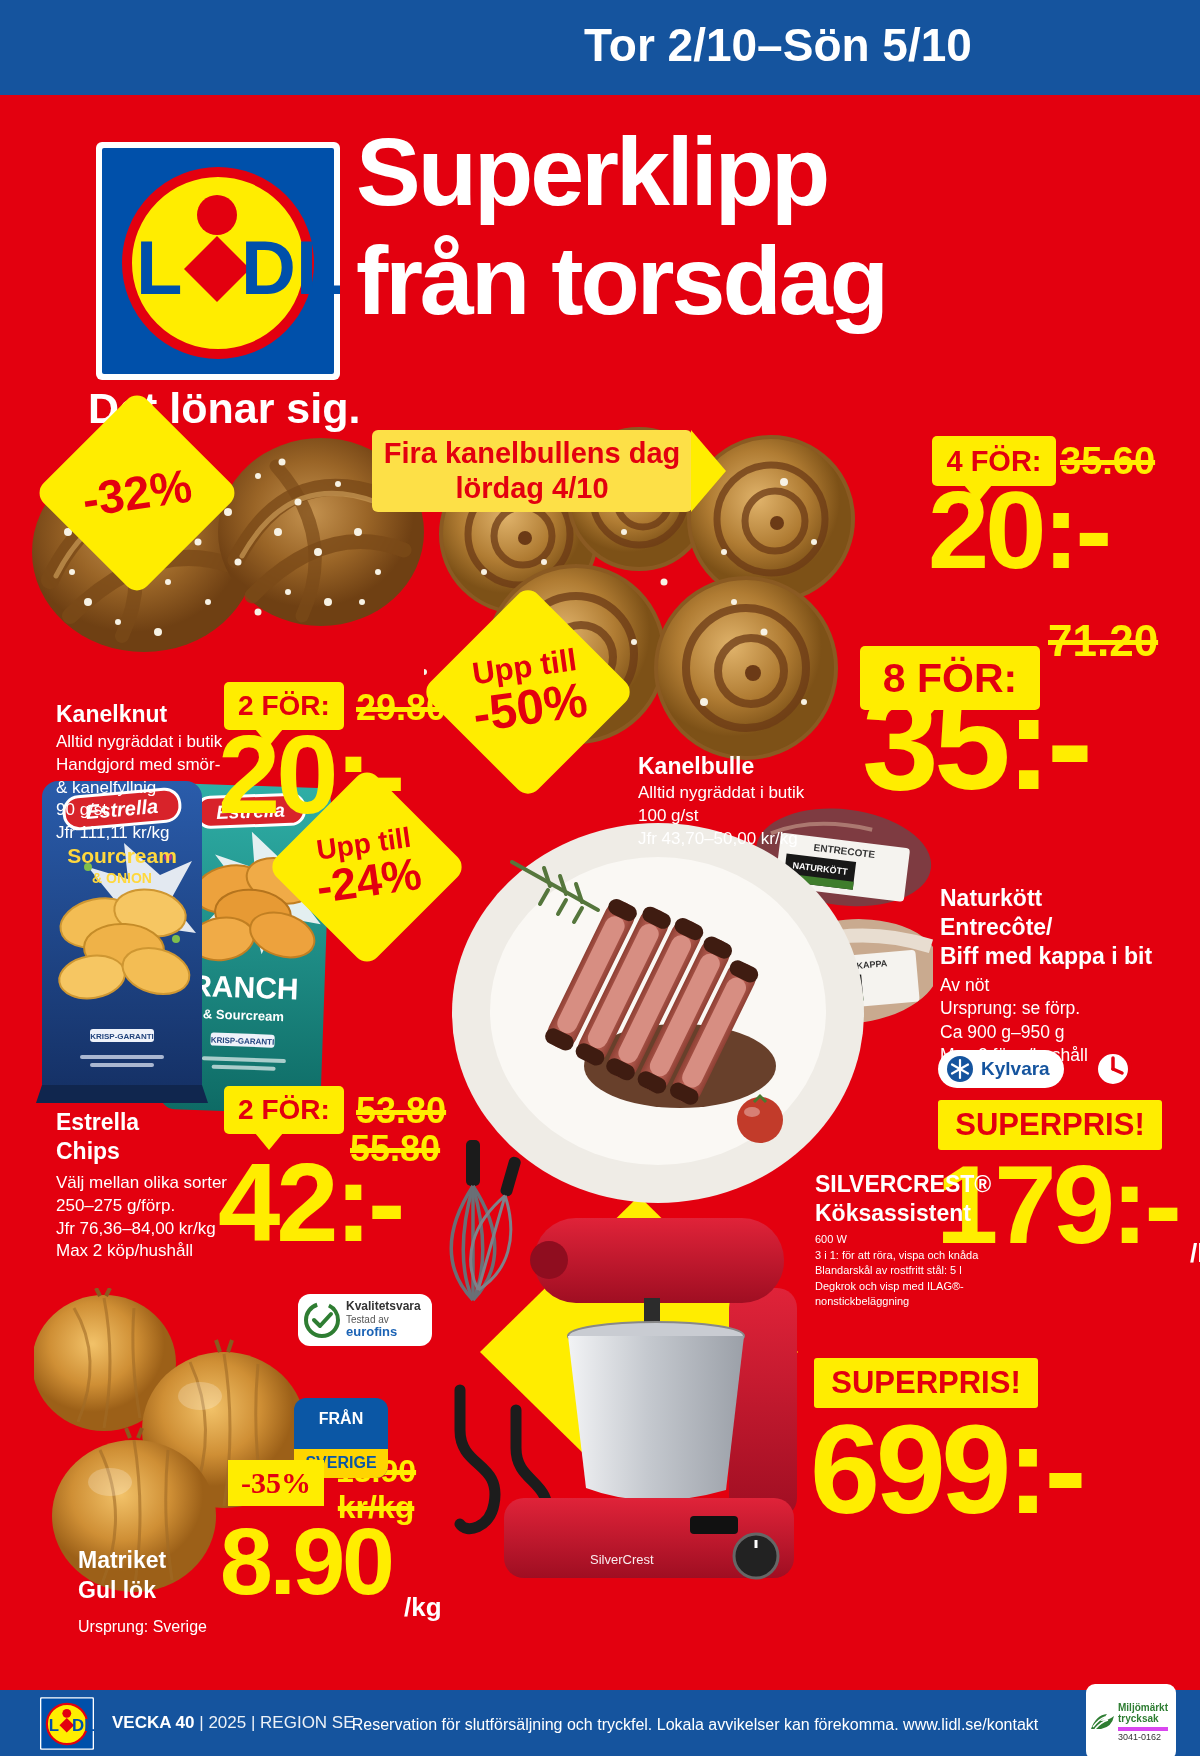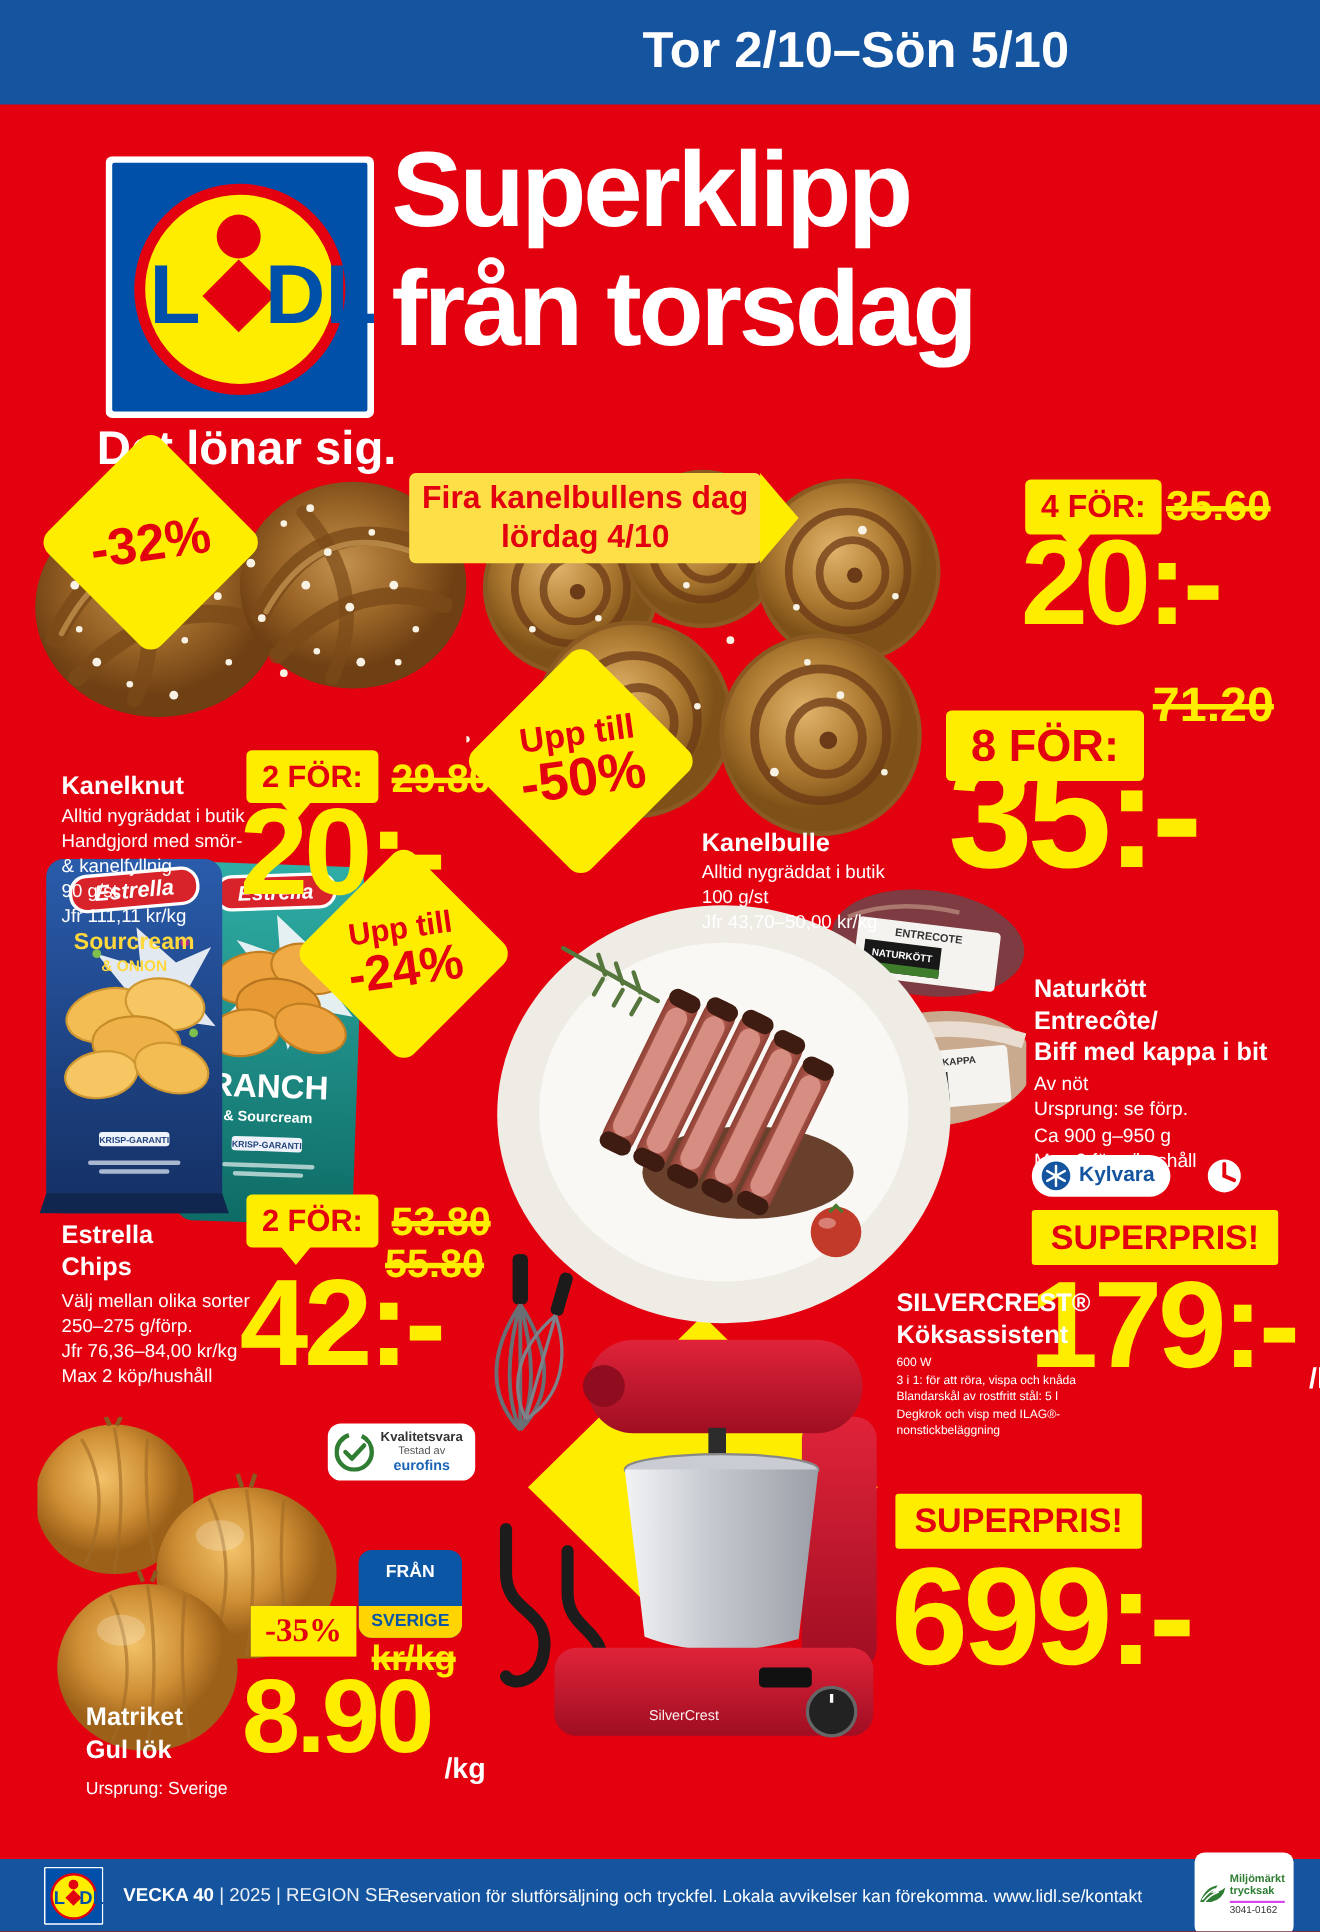"Kvalitetsvara" div.qbadge { text-align: center -> none }
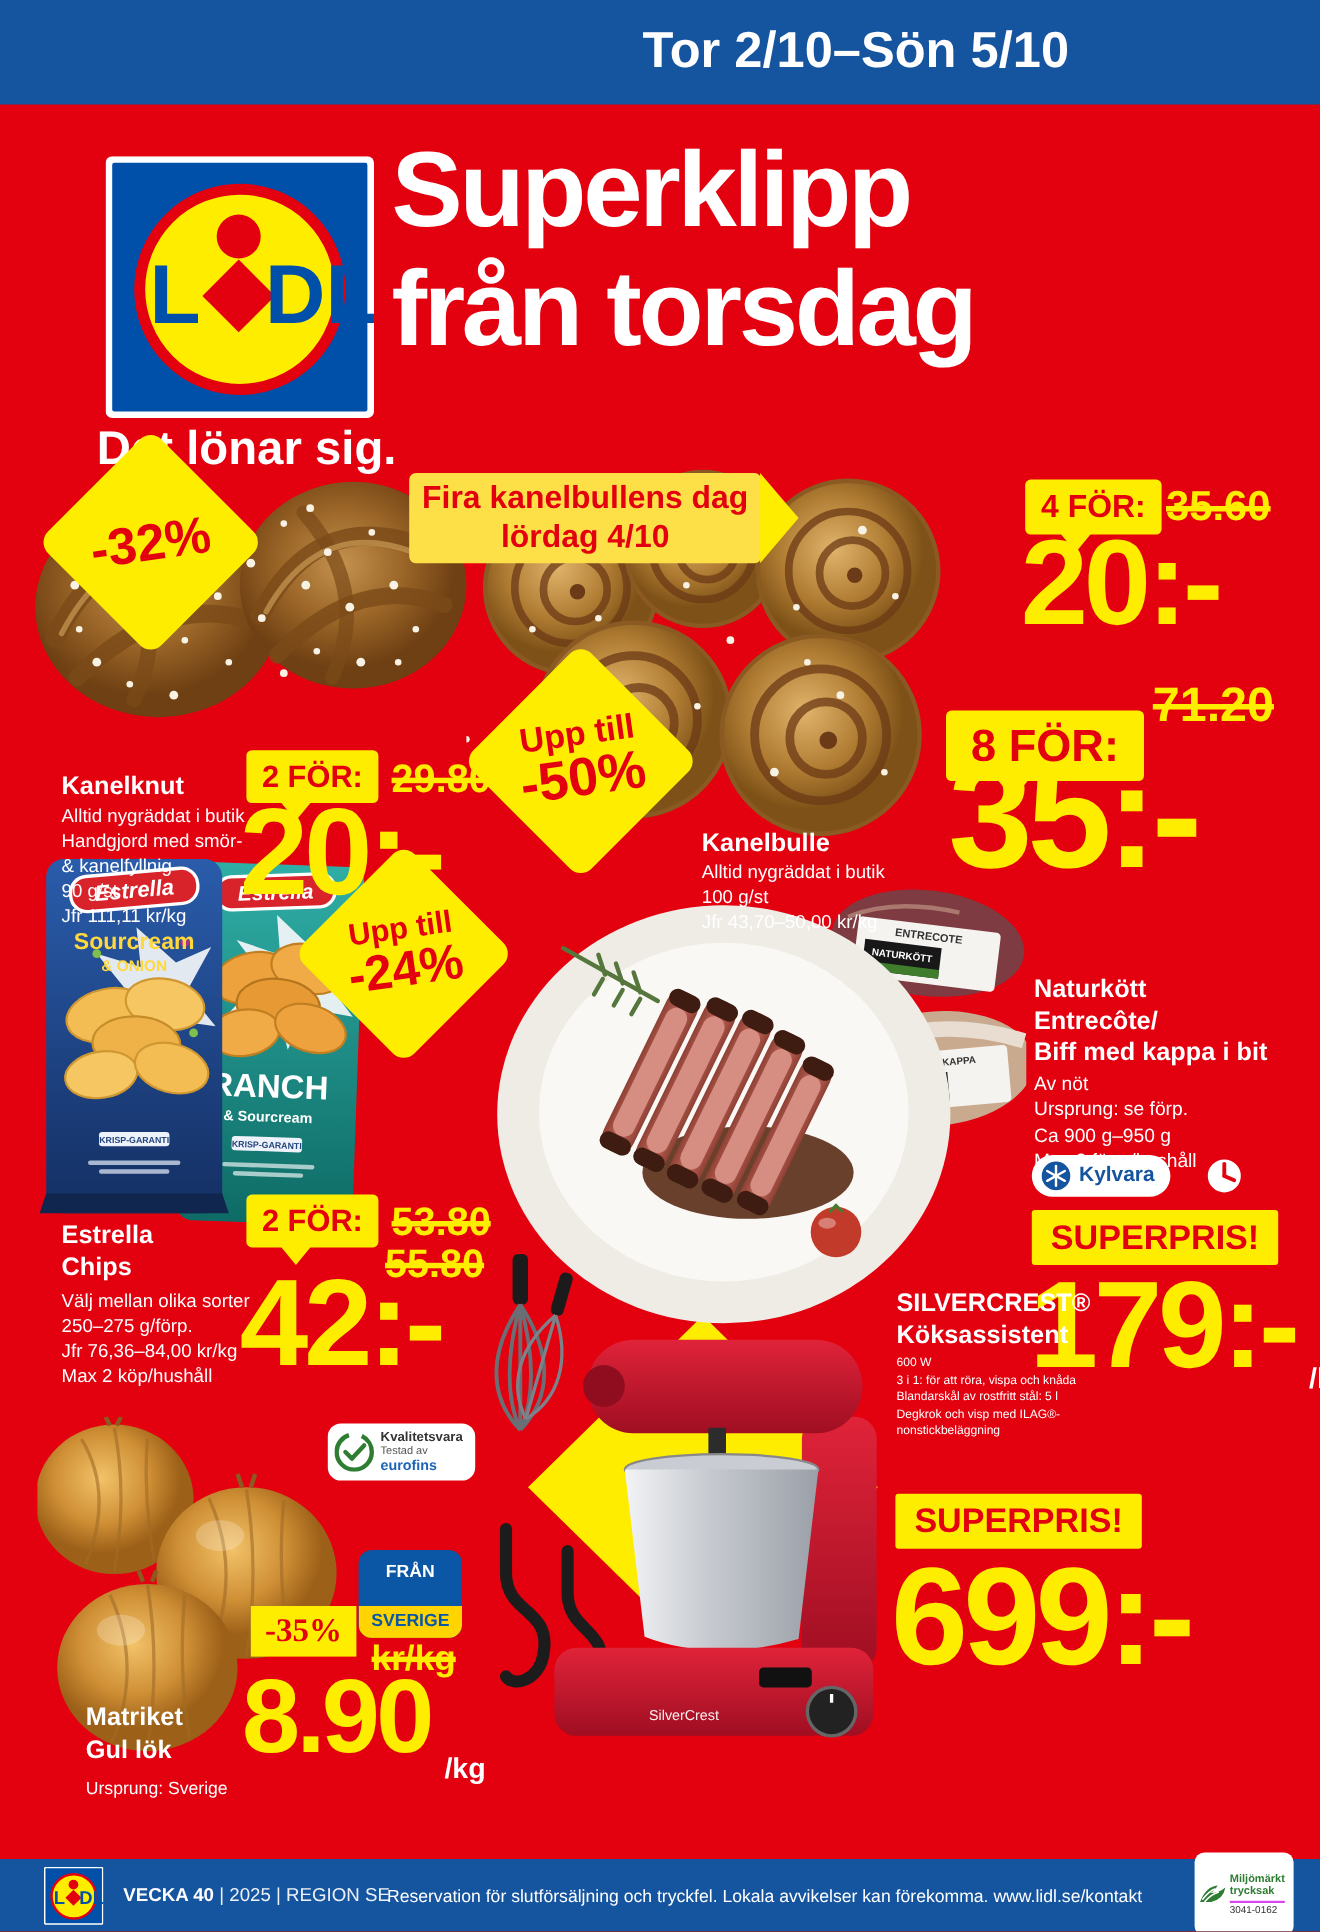"FRÅN" div.obadge { left: 326px -> 294px; margin-top: 11px -> none }
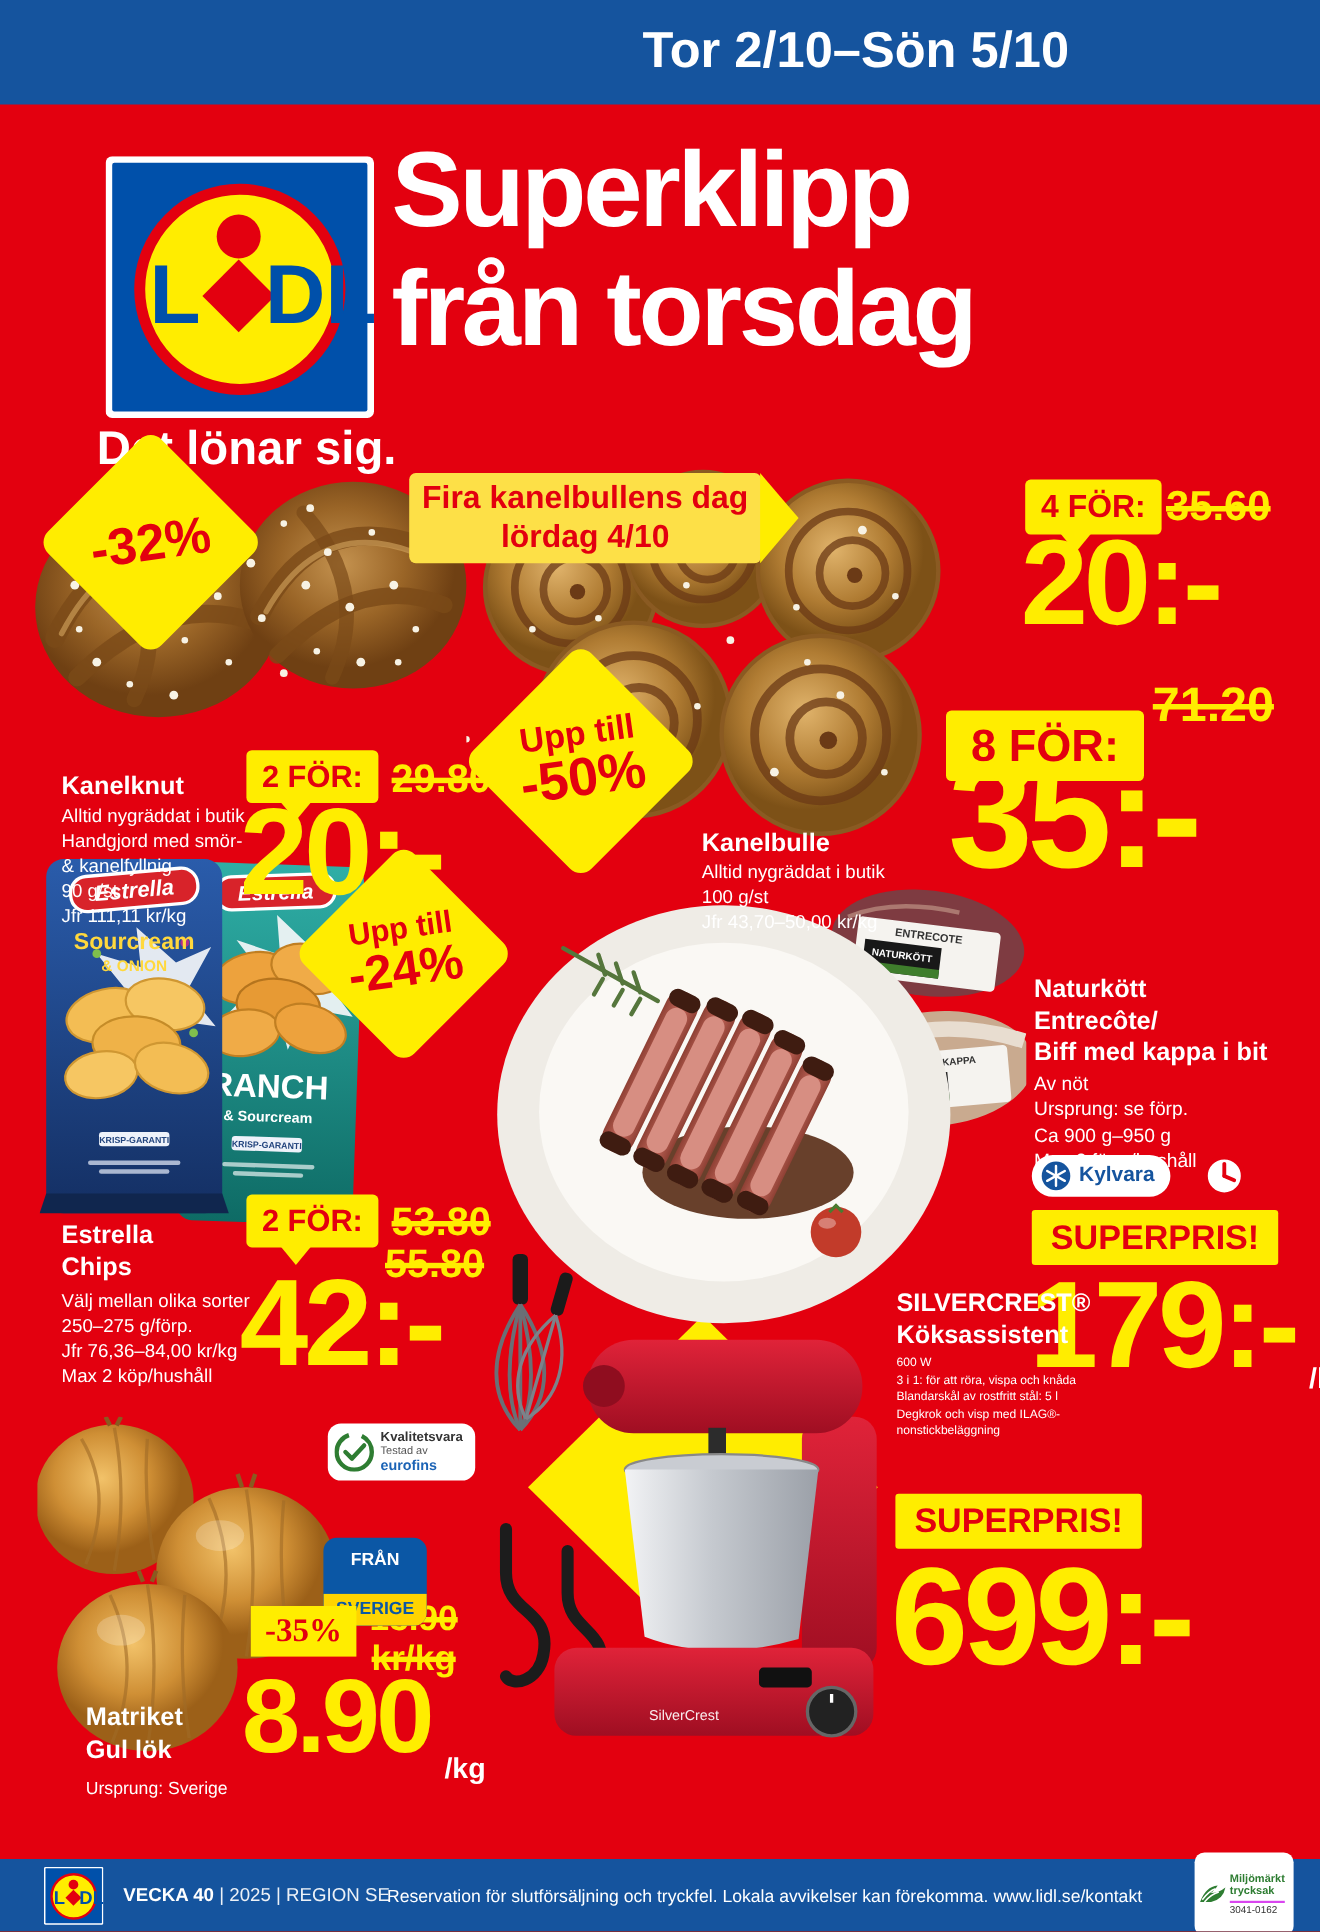"3041-0162" .eco .c { border-top: 2px solid #d946ef -> 4px solid #d946ef }
